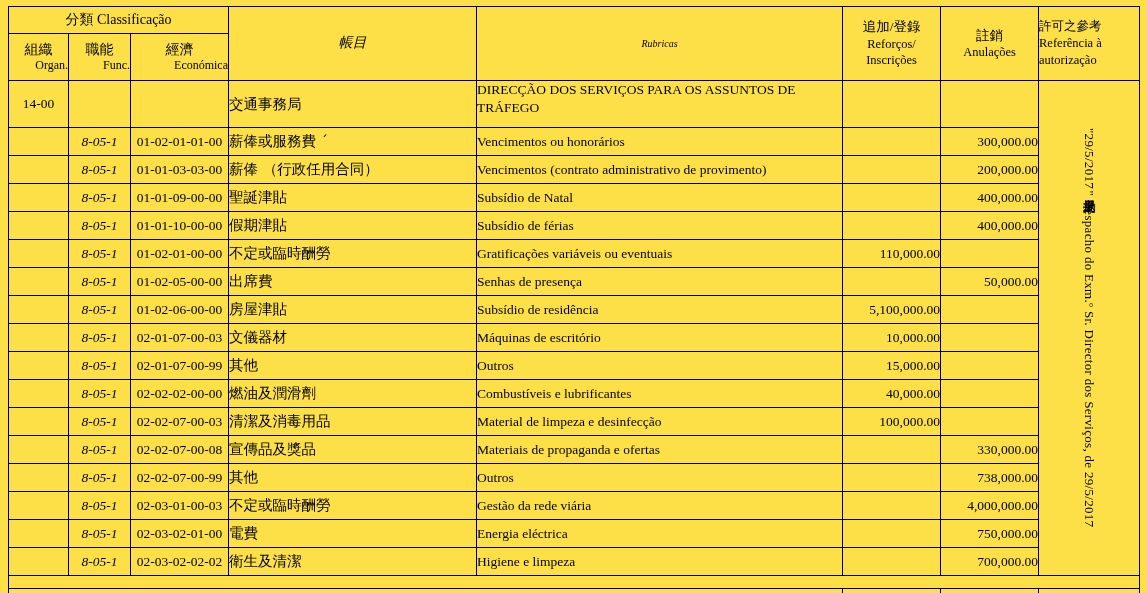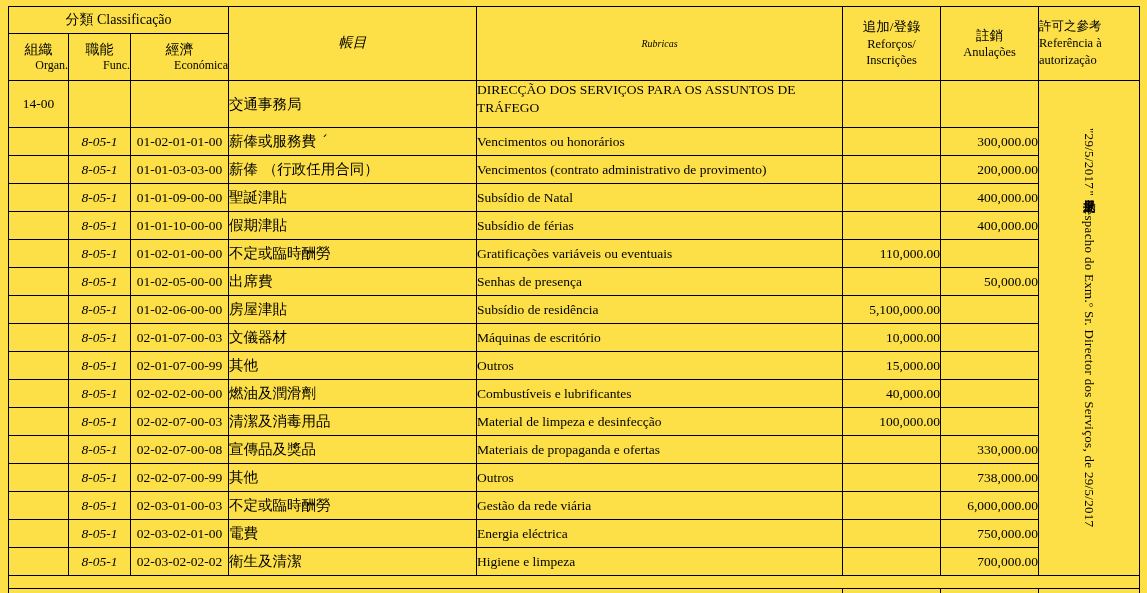"6,000,000.00" td.c-num { text: 6,000,000.00 -> 4,000,000.00 }
